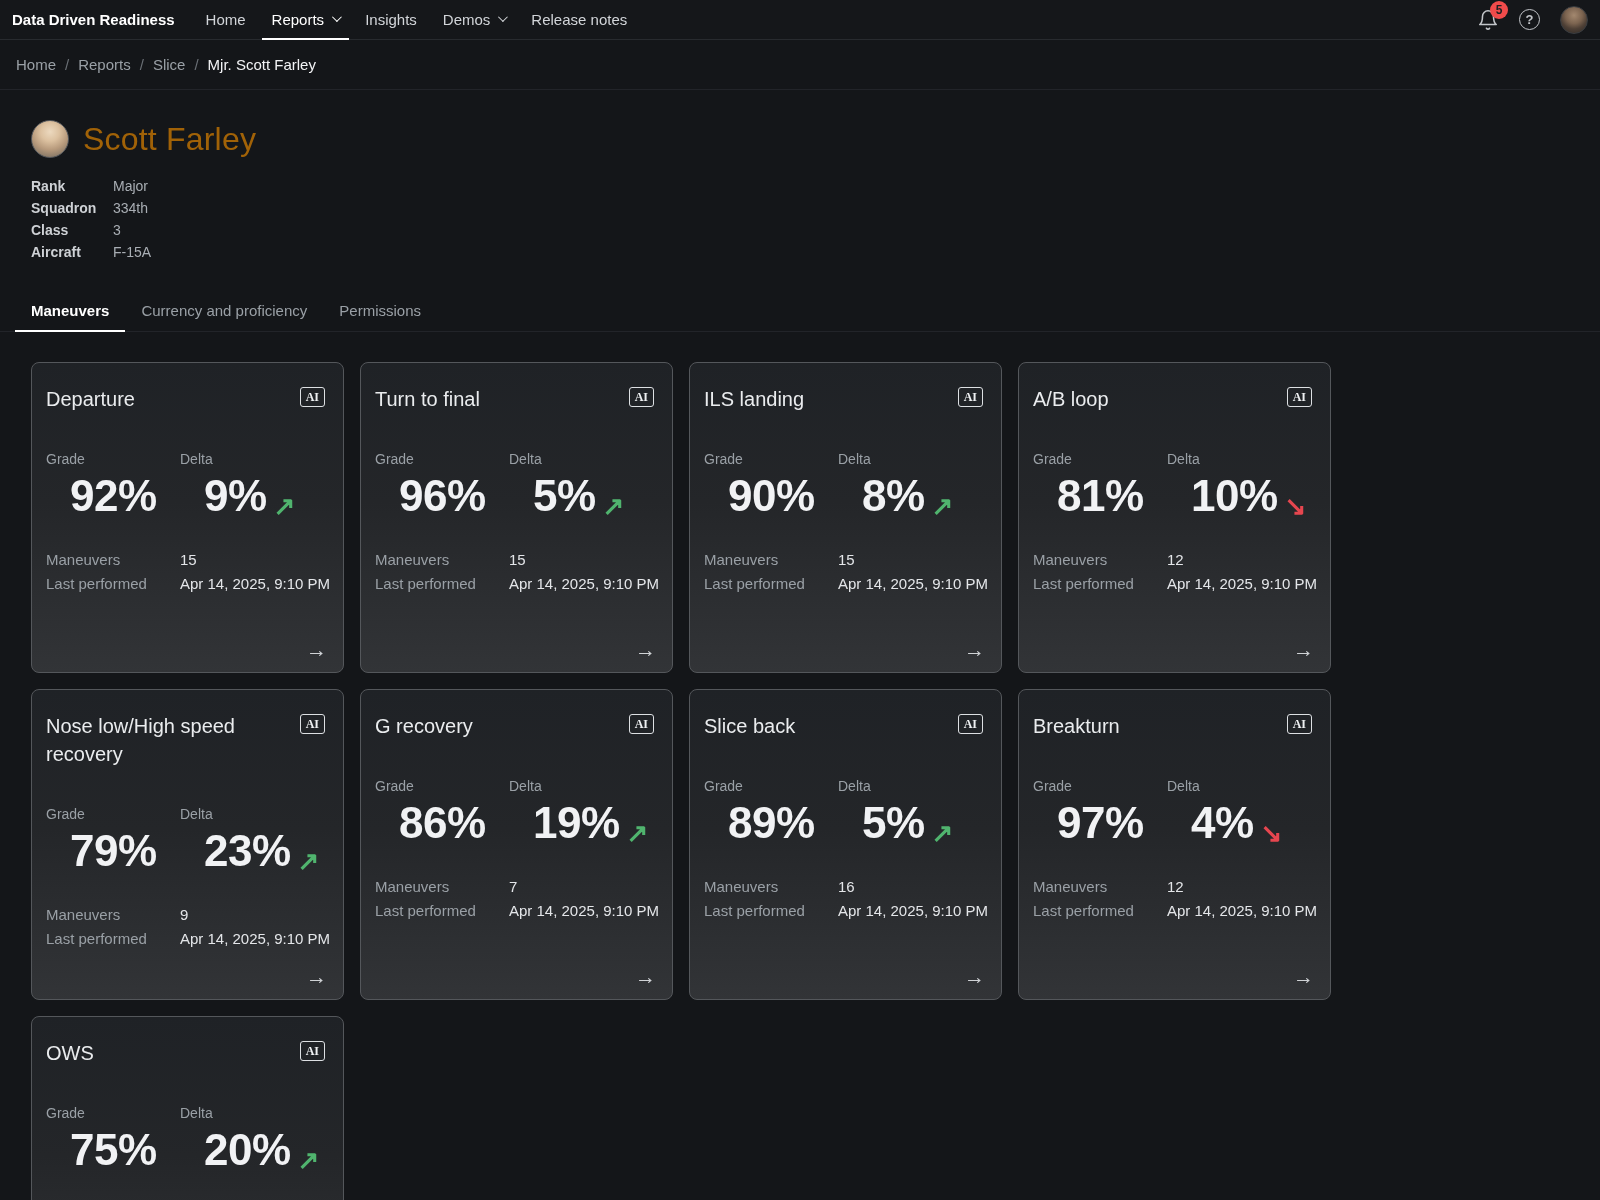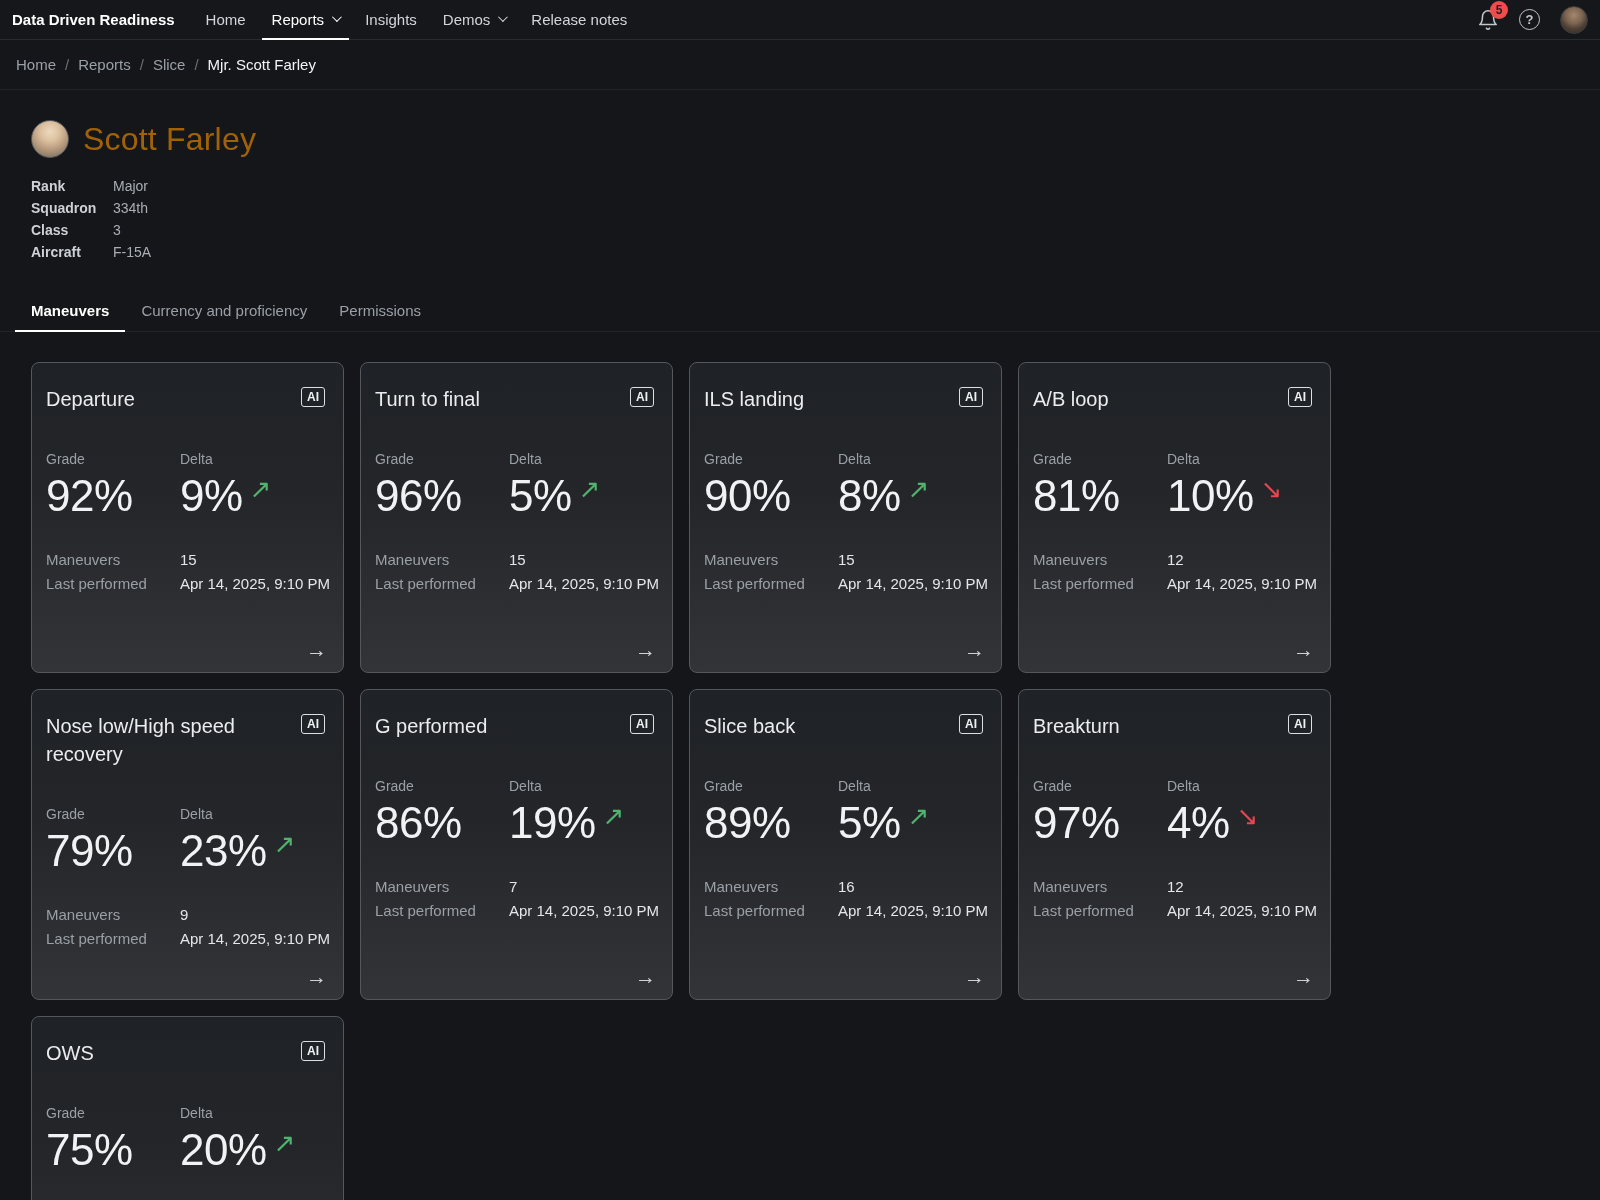"AI" .ai-badge { font-family: none -> Liberation Serif, serif }
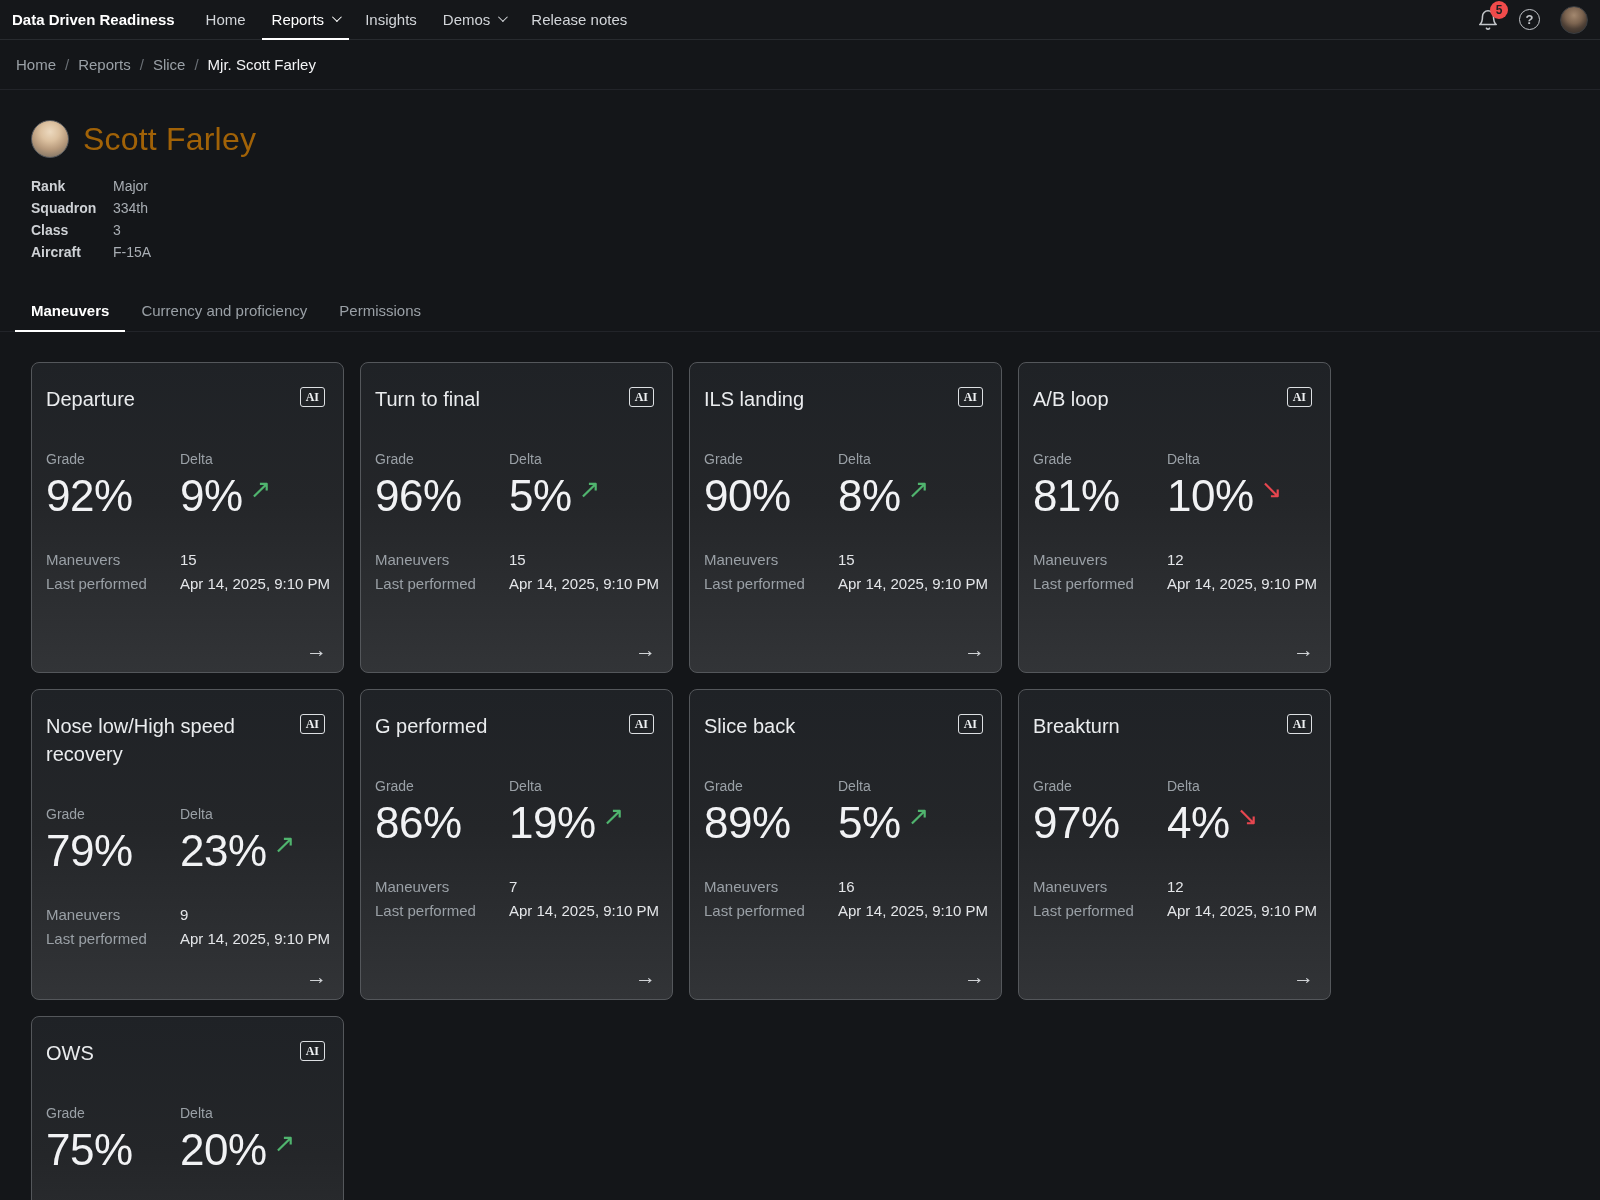"92%" .metric-value { align-items: flex-start -> flex-end; font-weight: 400 -> 700; margin-left: none -> 24px }
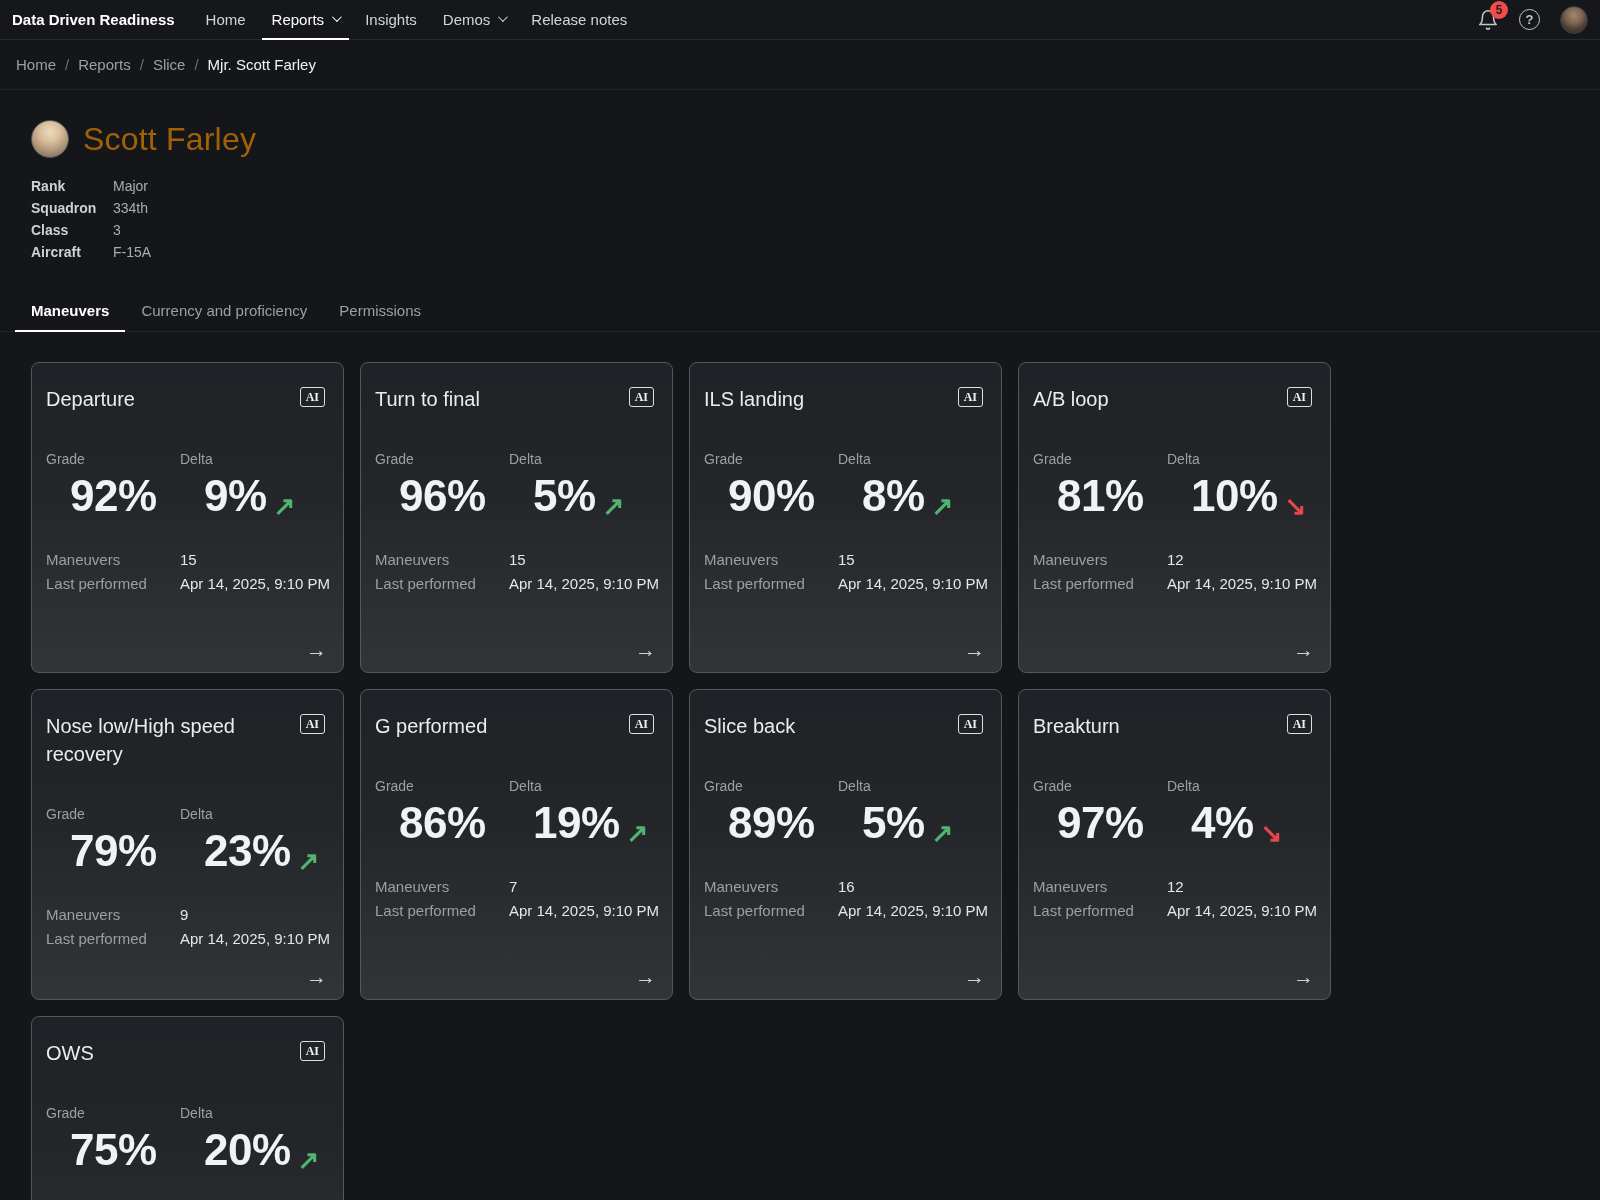"G performed" div.card-title { text: performed -> recovery }
